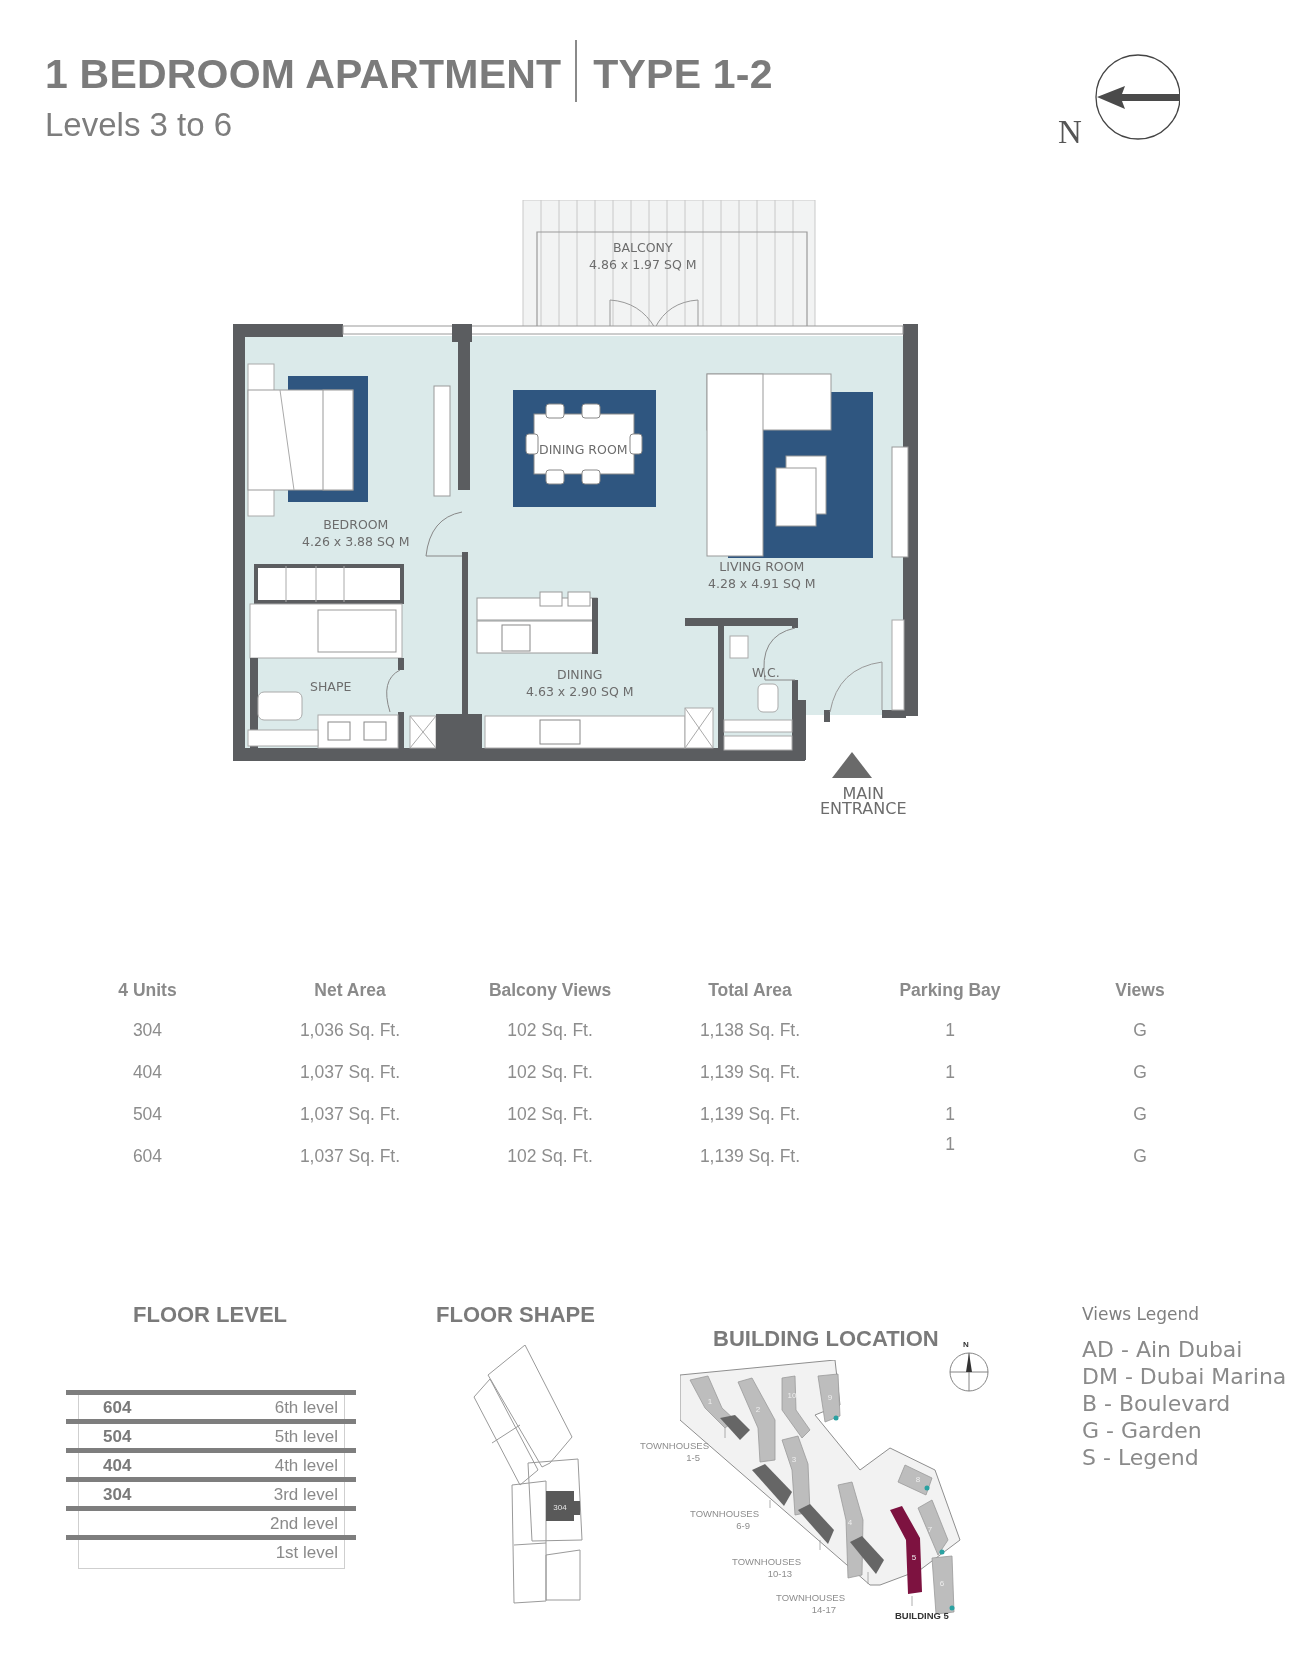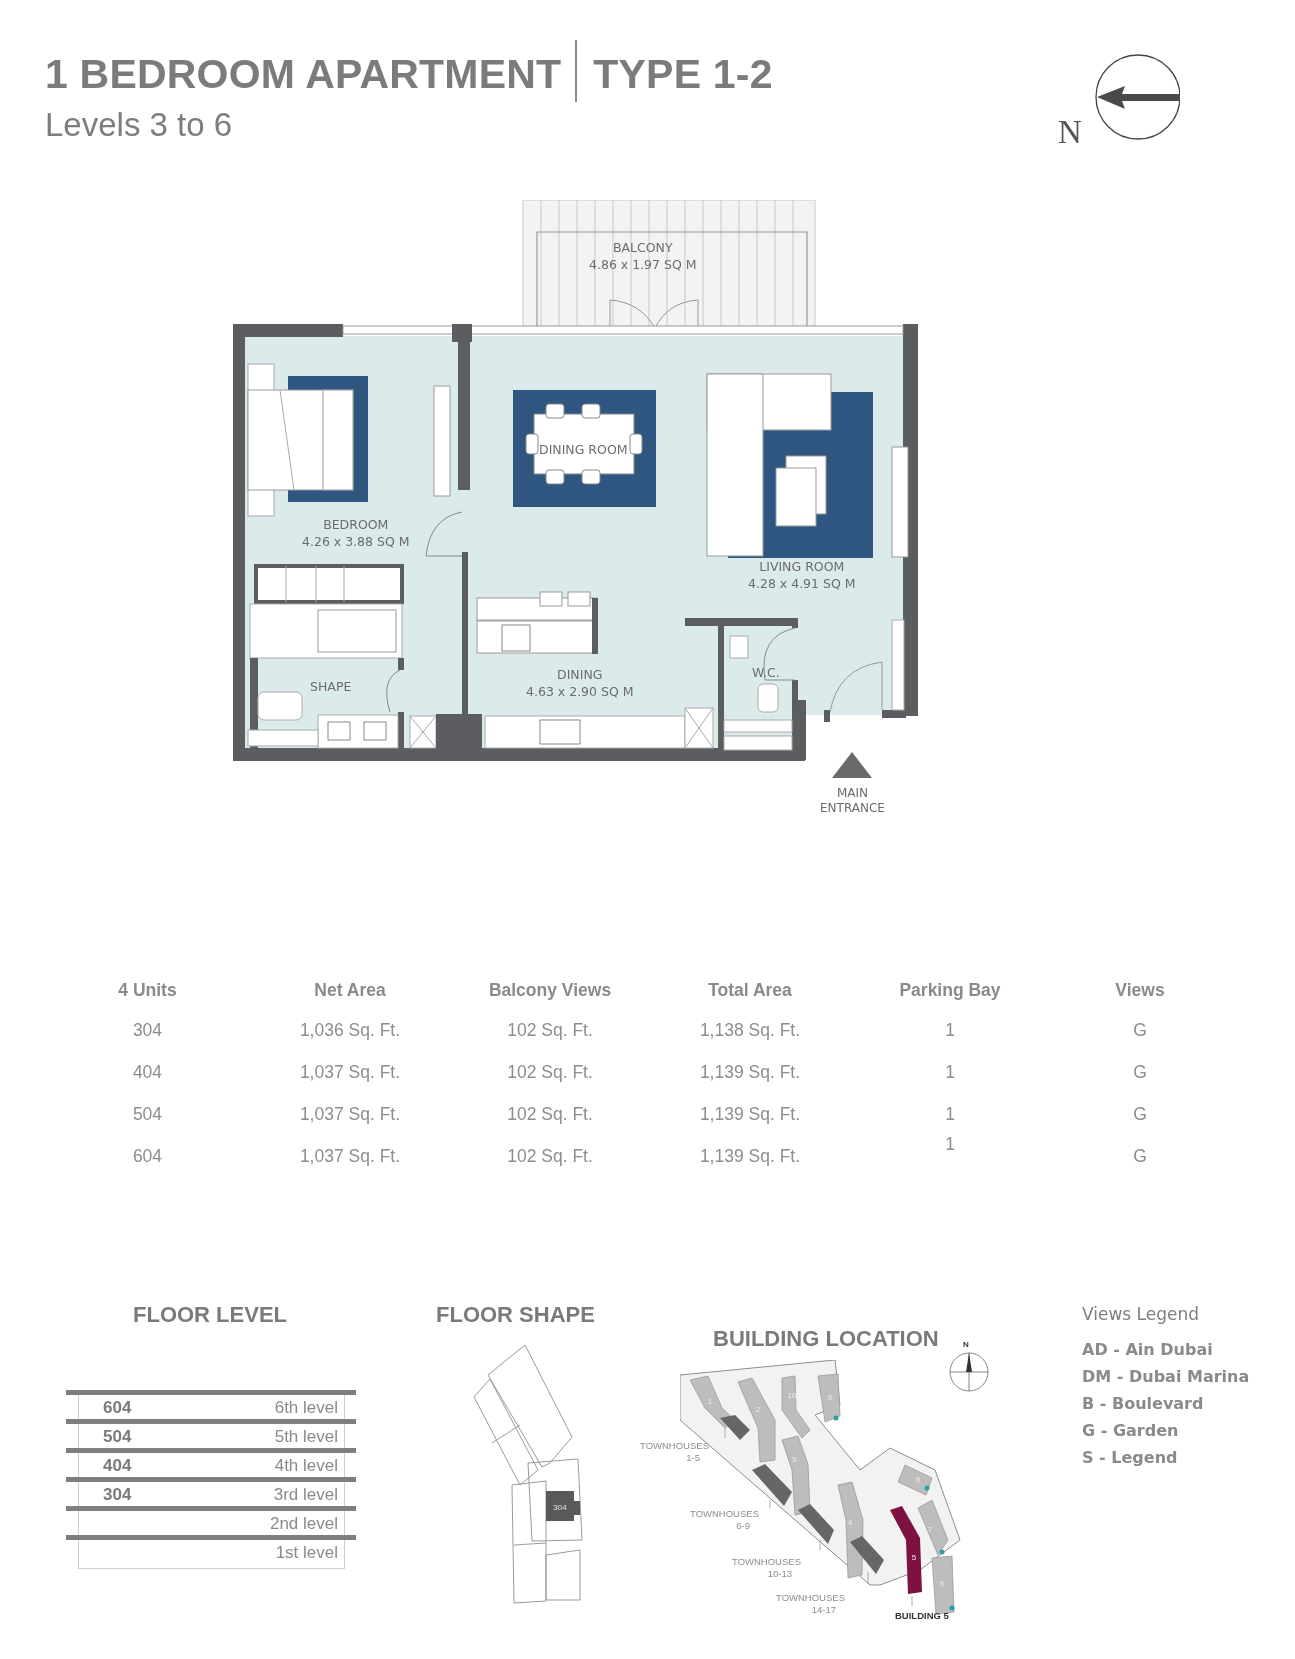"LIVING ROOM" div.abs { left: 518px -> 478px }
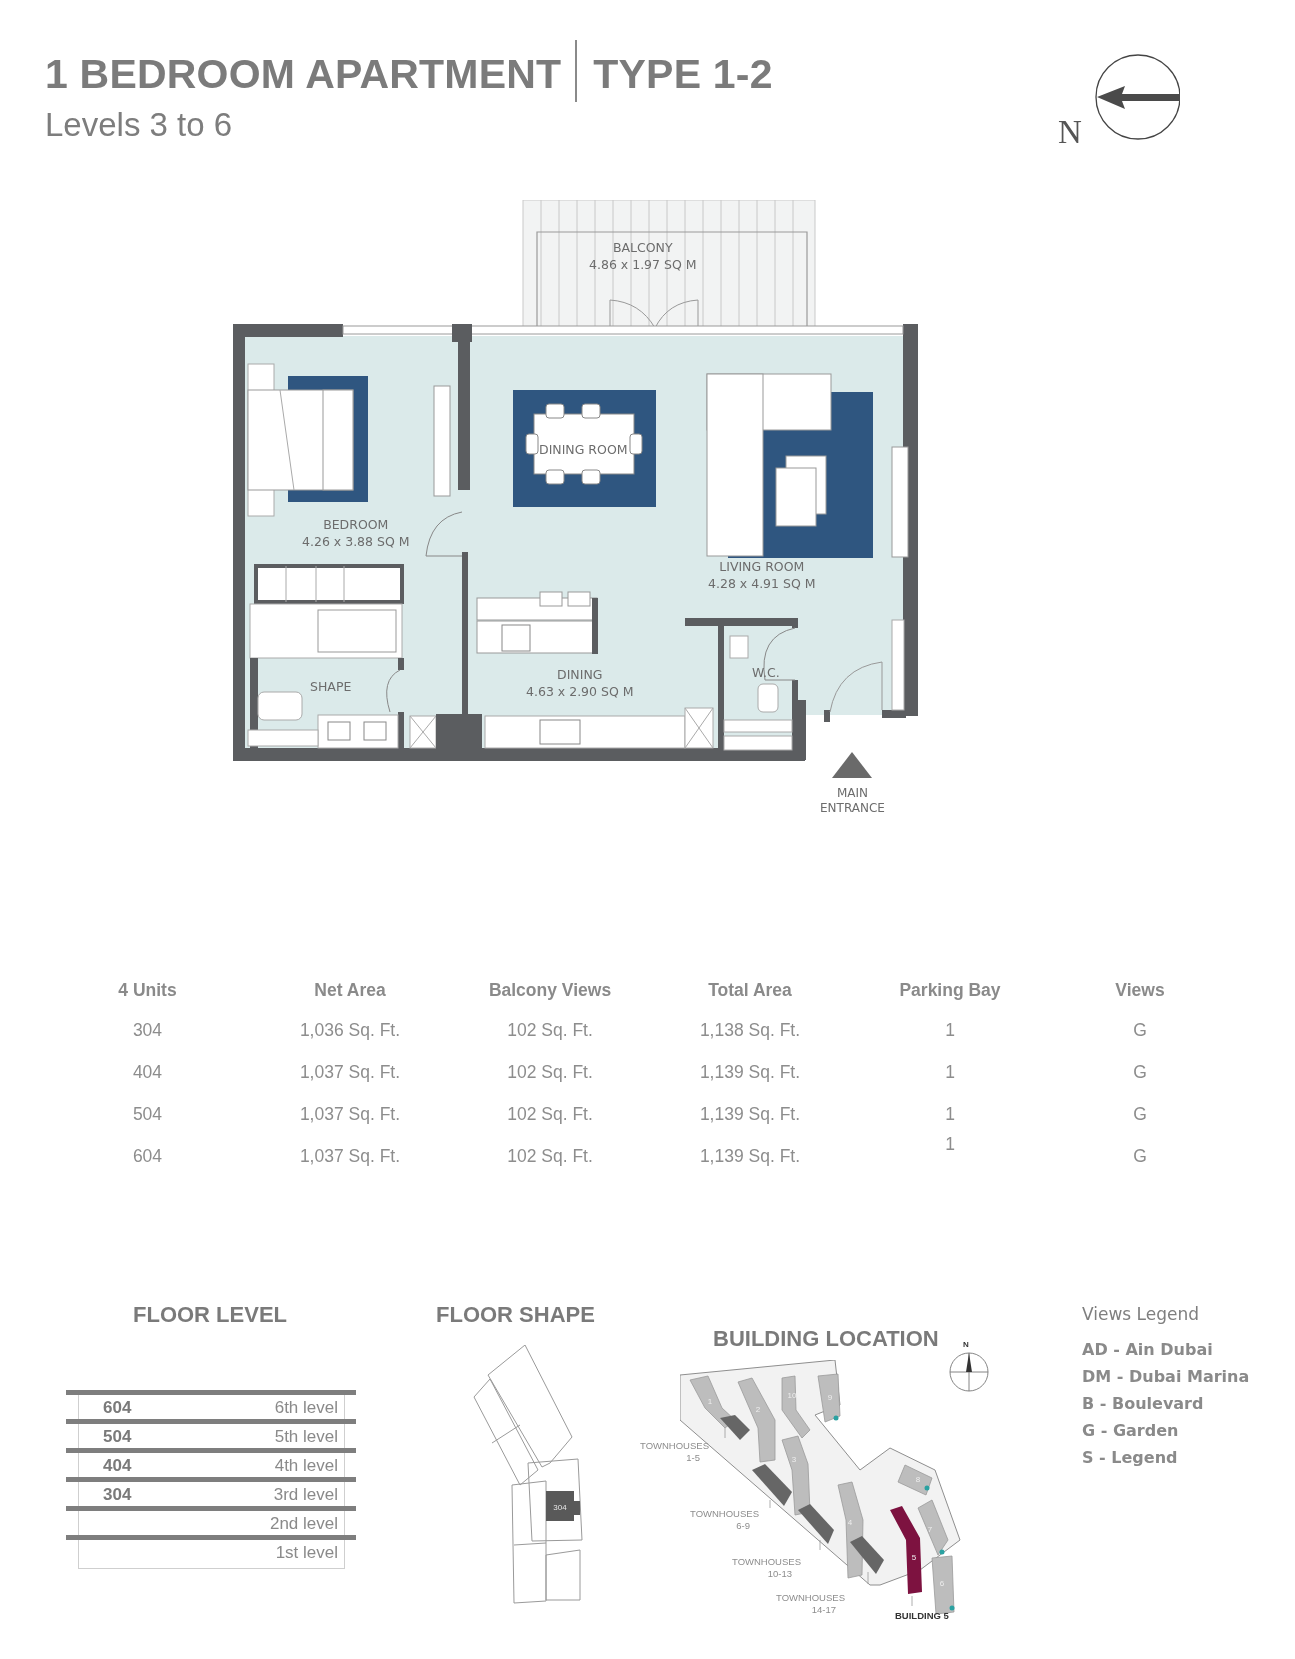"MAIN" div.abs { font-size: 12px -> 16px }
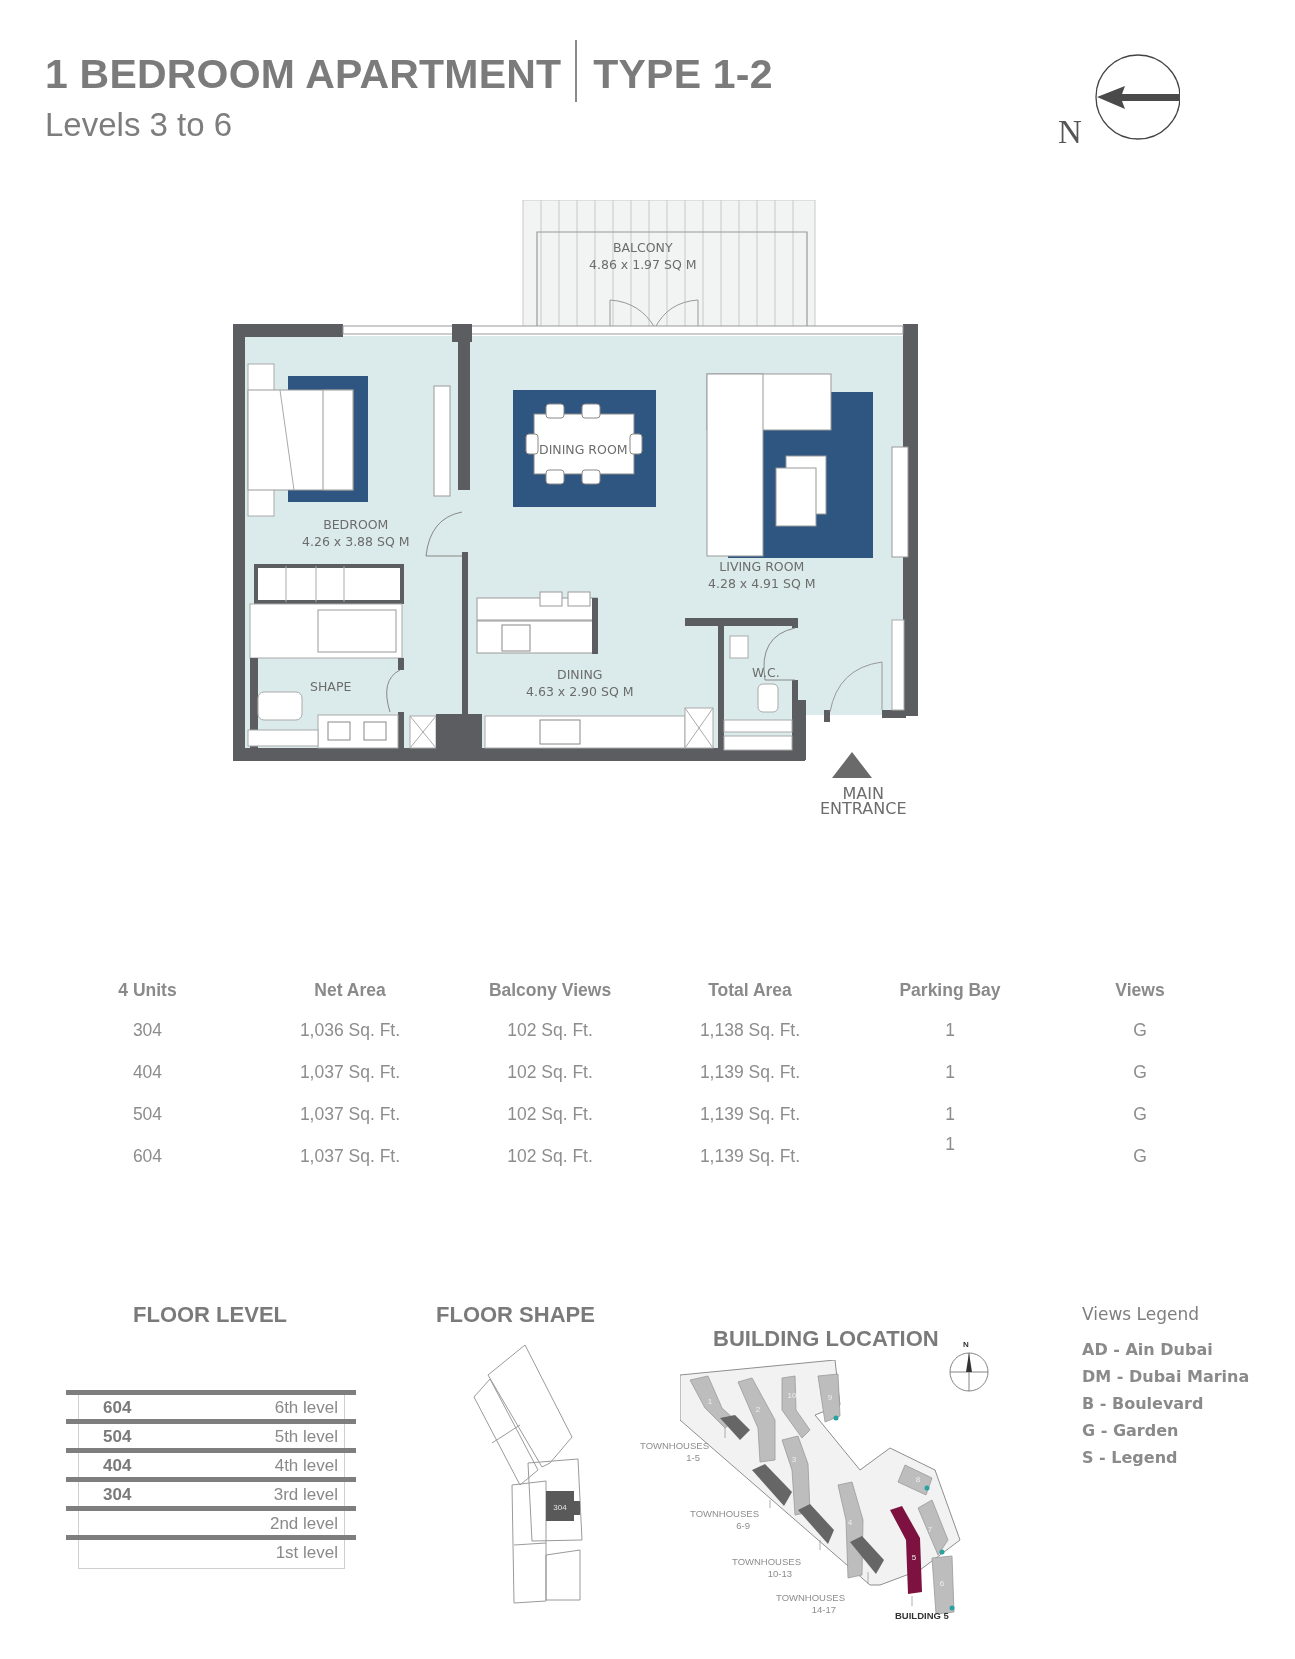"AD - Ain Dubai" .legend-i { font-size: 16px -> 22px; font-weight: bold -> none }
